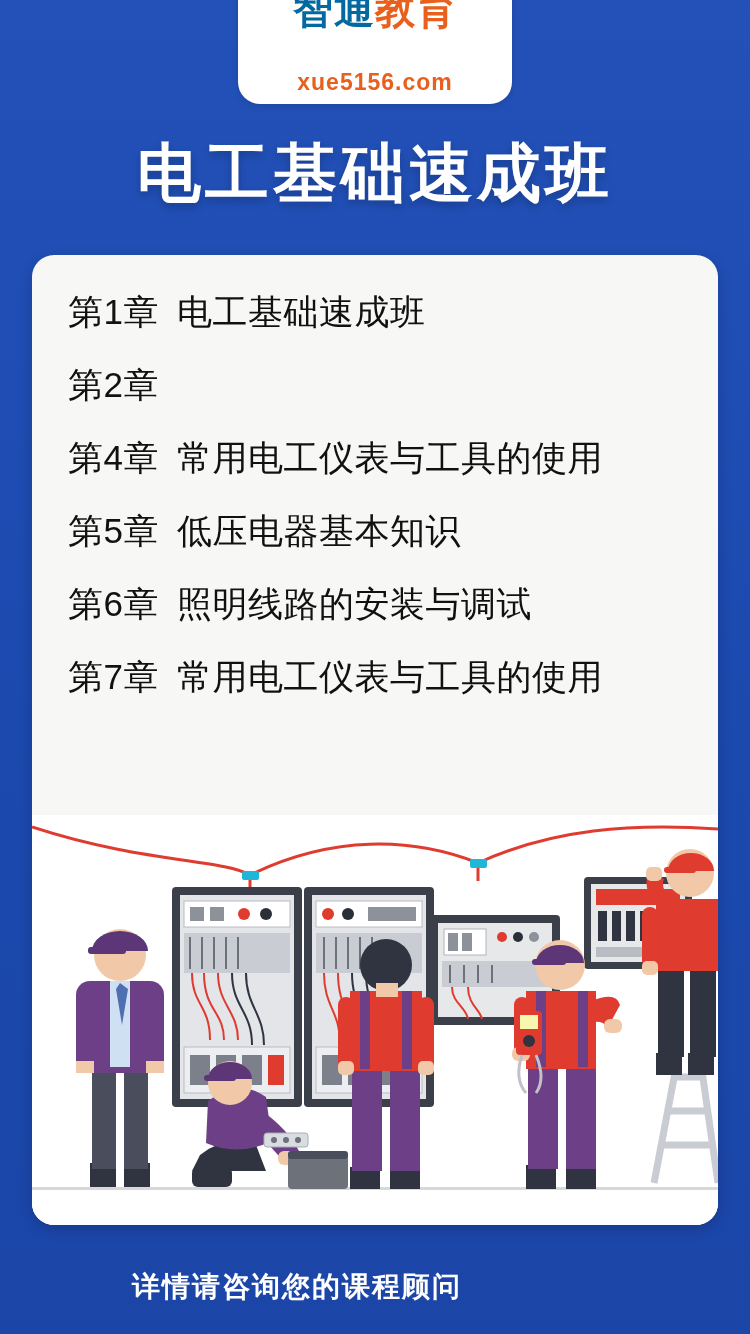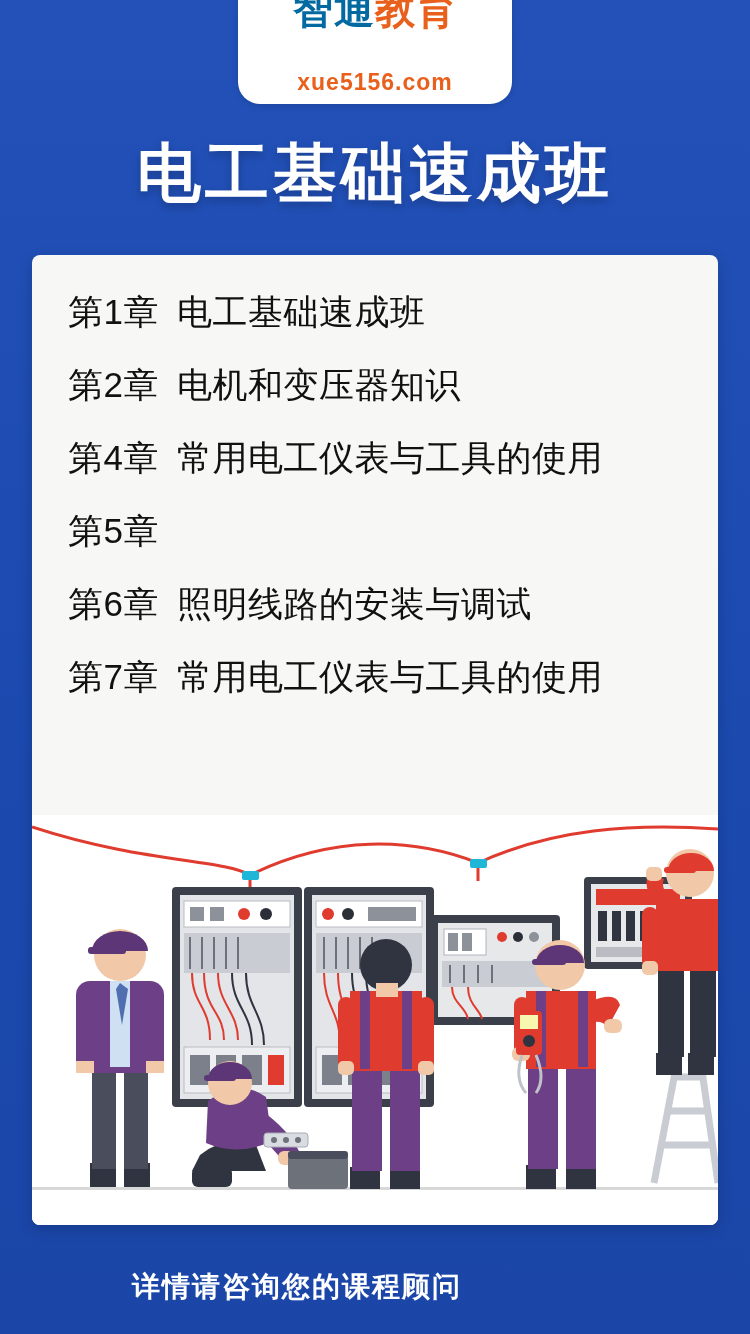"第1章" .card { border-radius: 8px -> 22px }
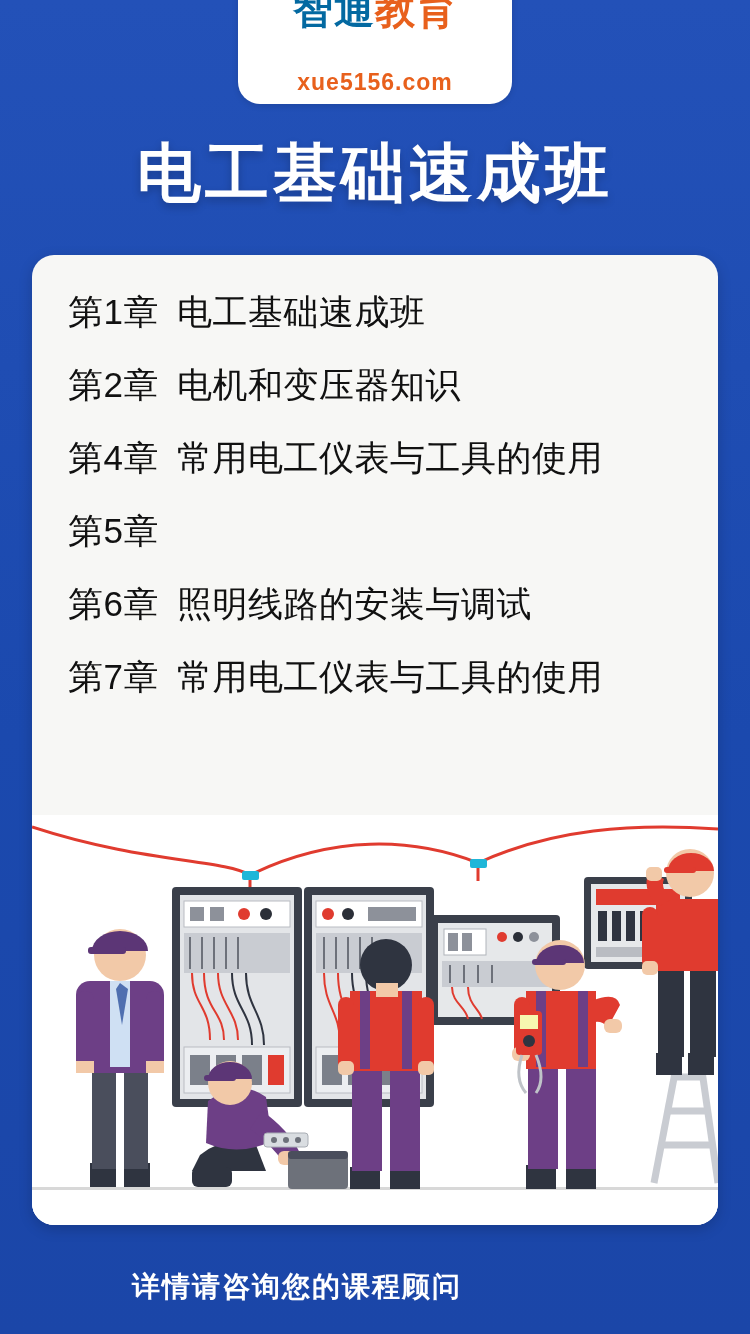"电机和变压器知识" span.name { html: <span>电机和变压器知识</span> -> none }
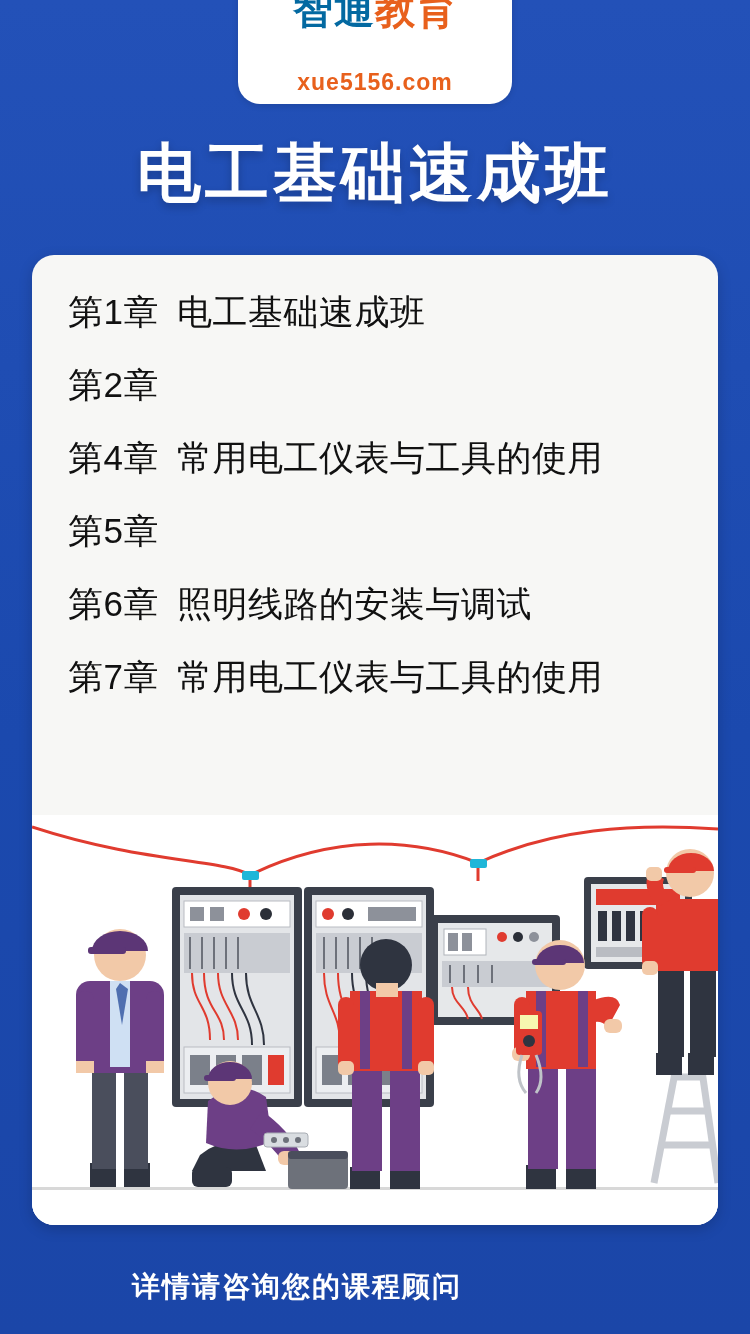"低压电器基本知识" span.name { html: none -> <span>低压电器基本知识</span> }
